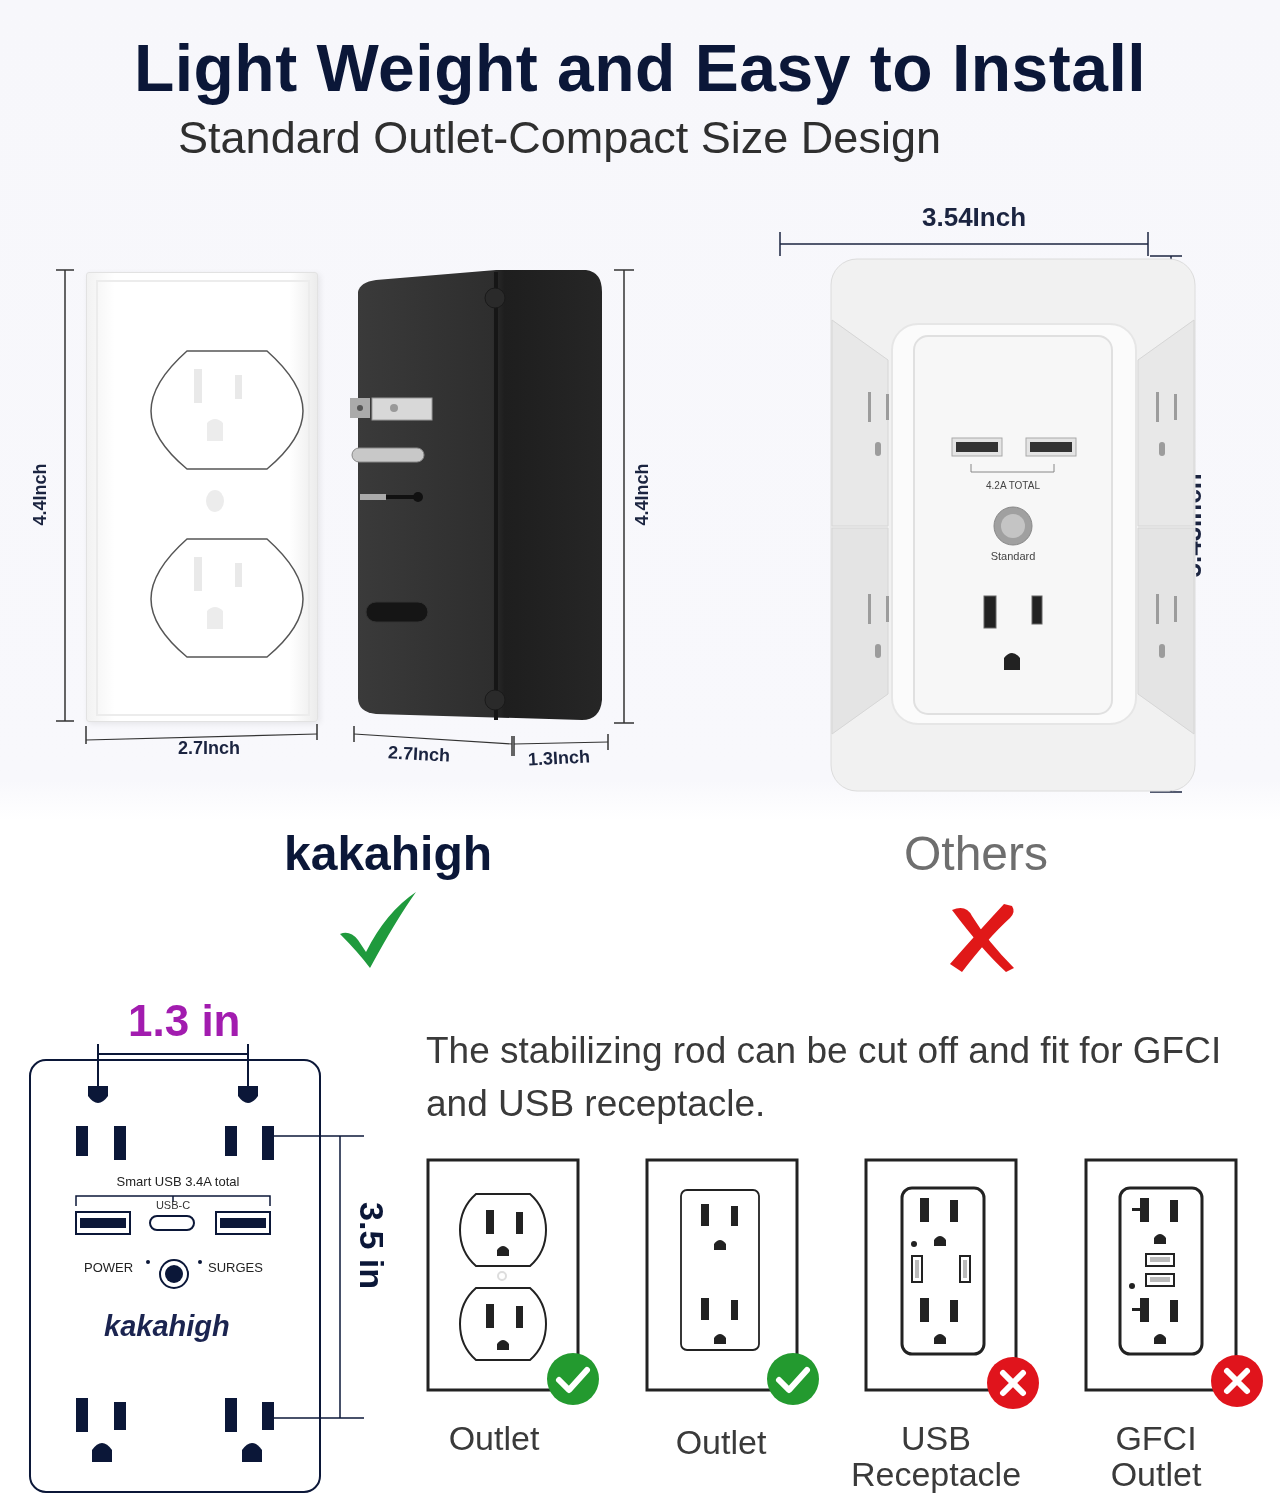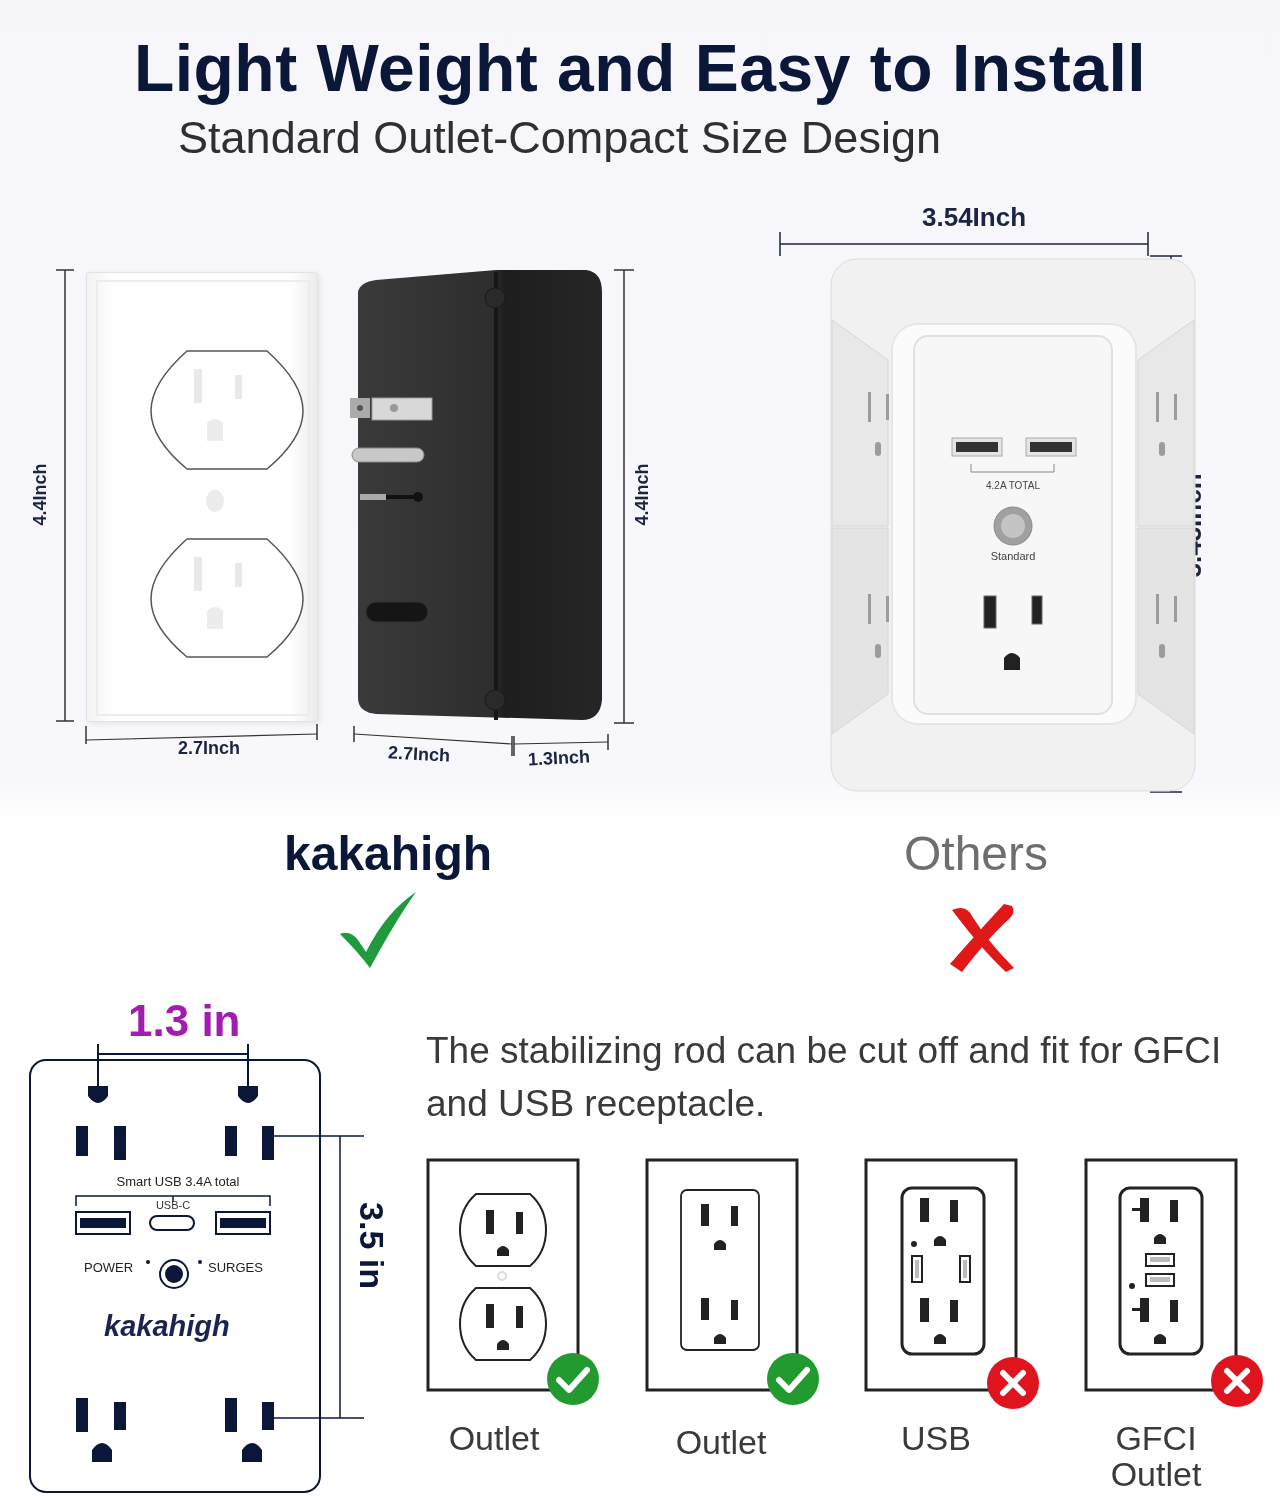"Receptacle" div { html: none -> <div>Receptacle</div> }
